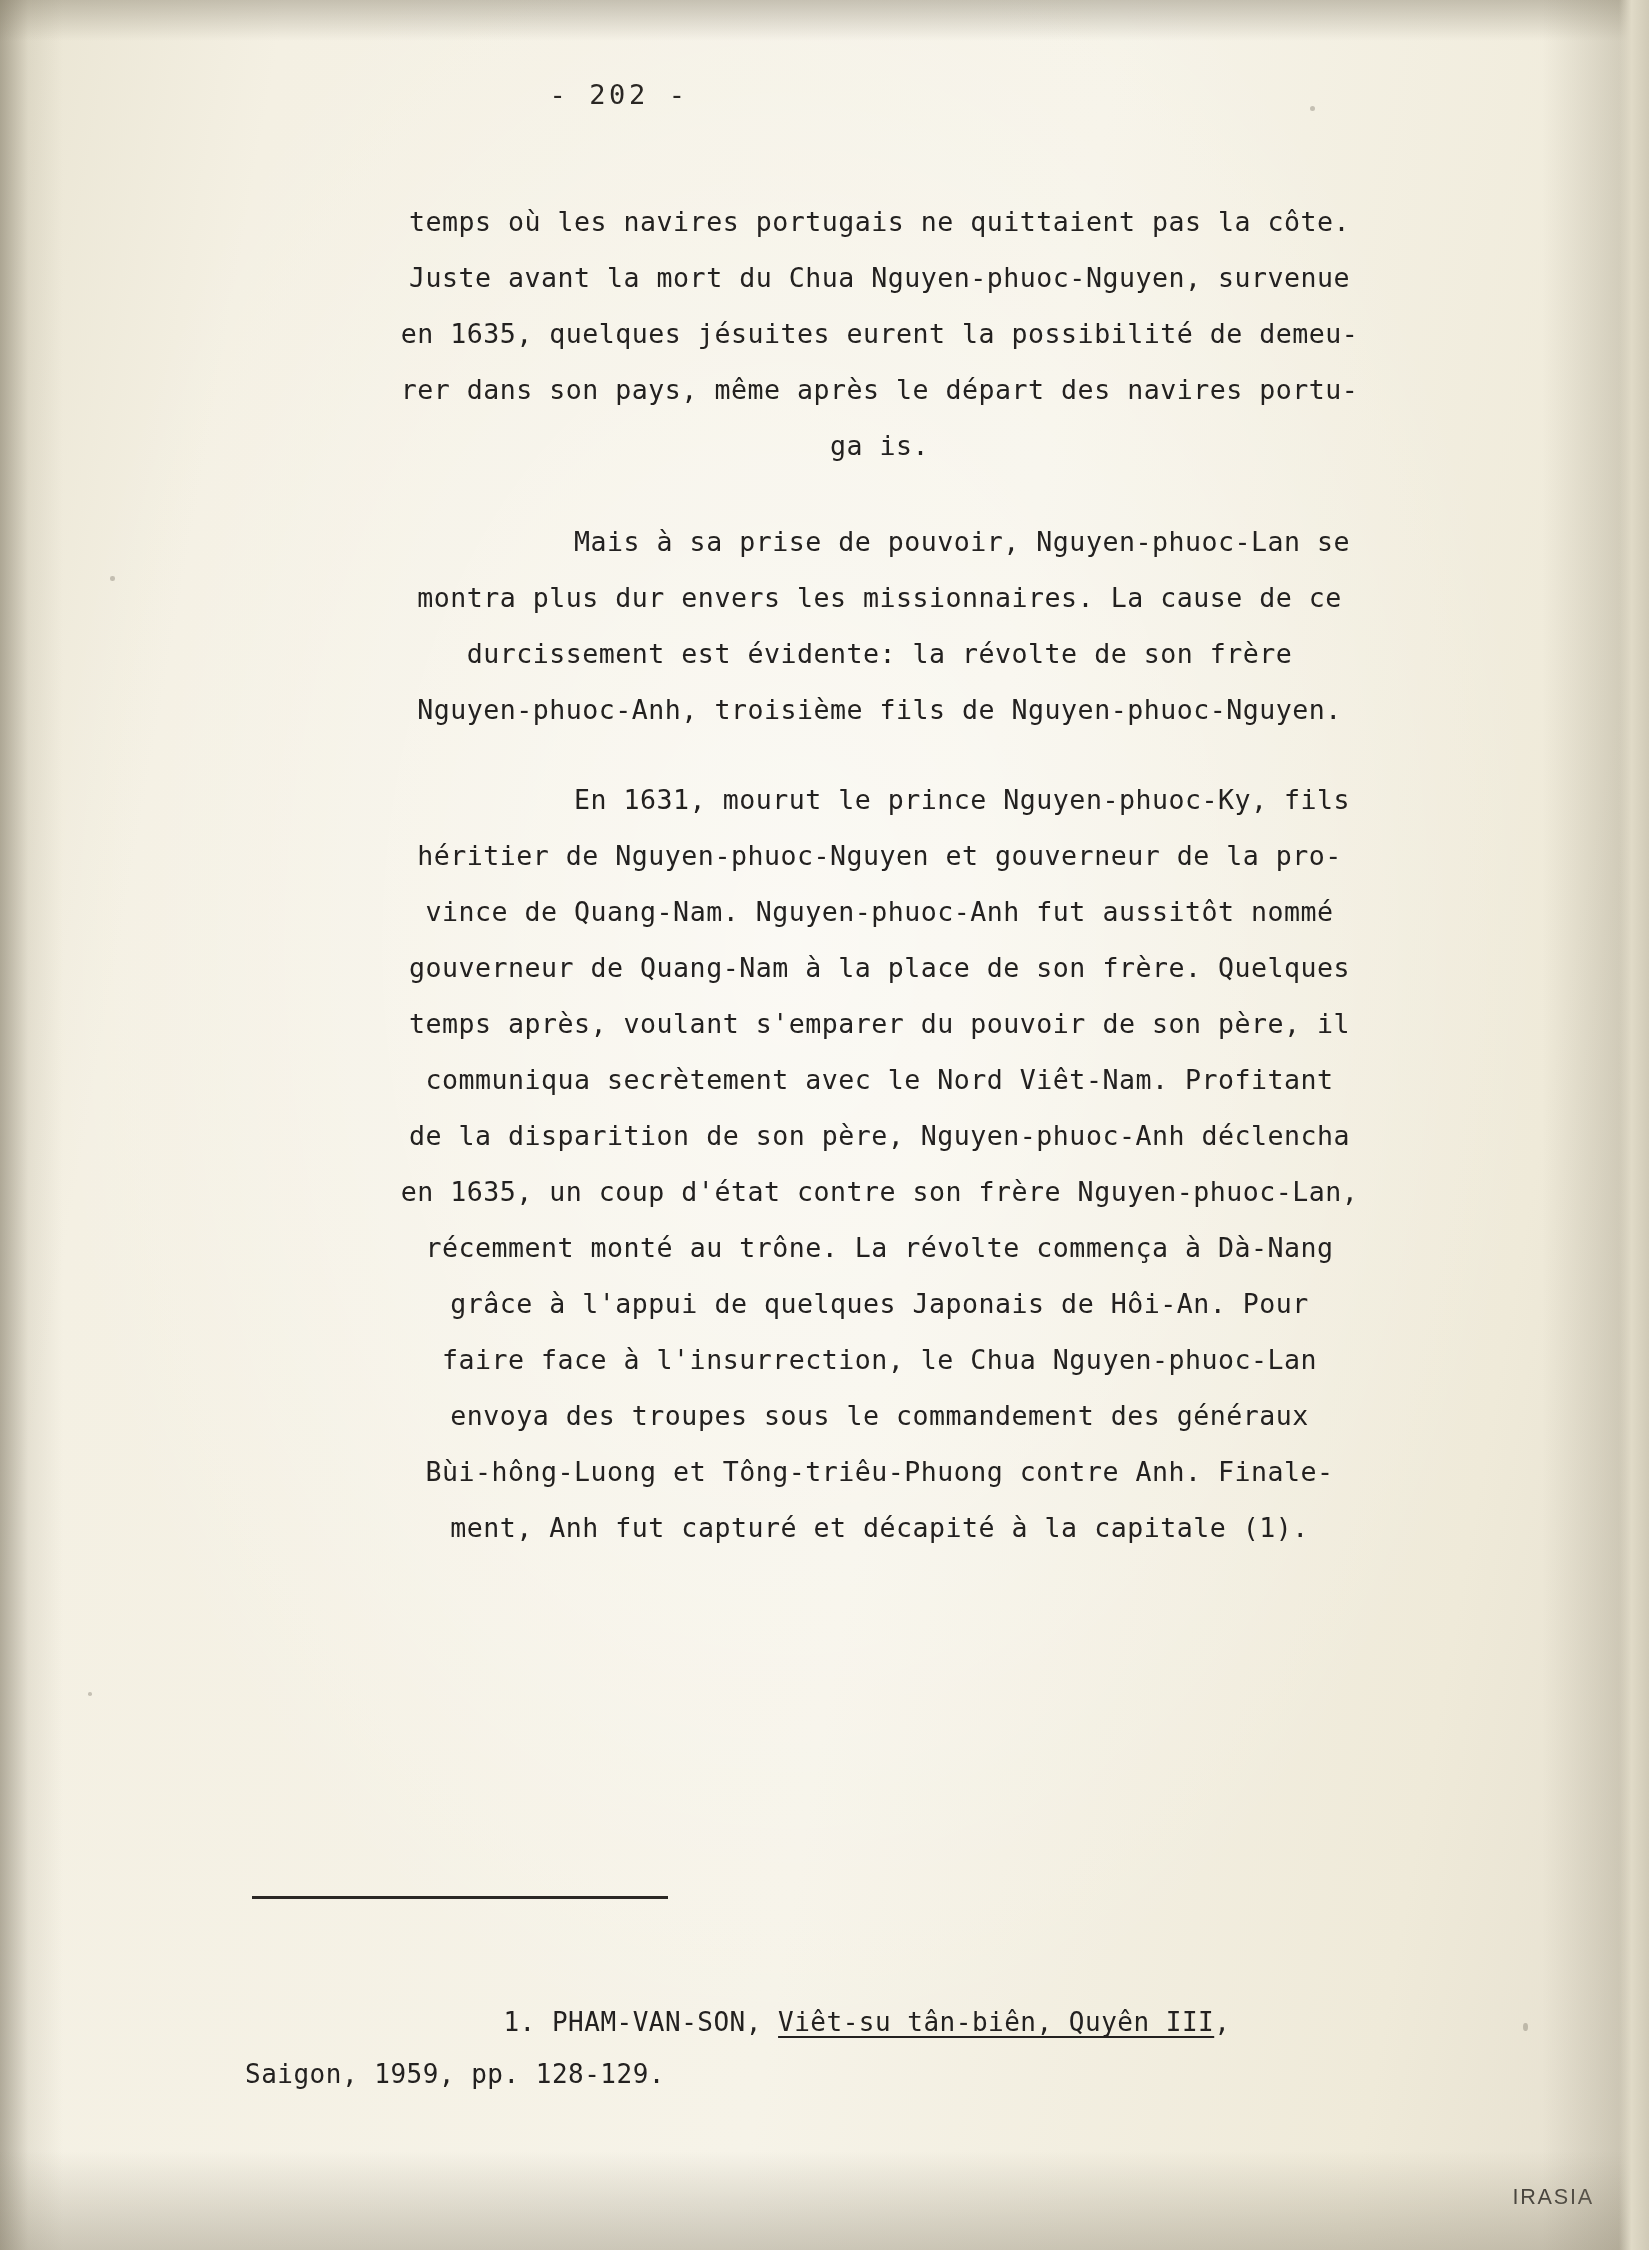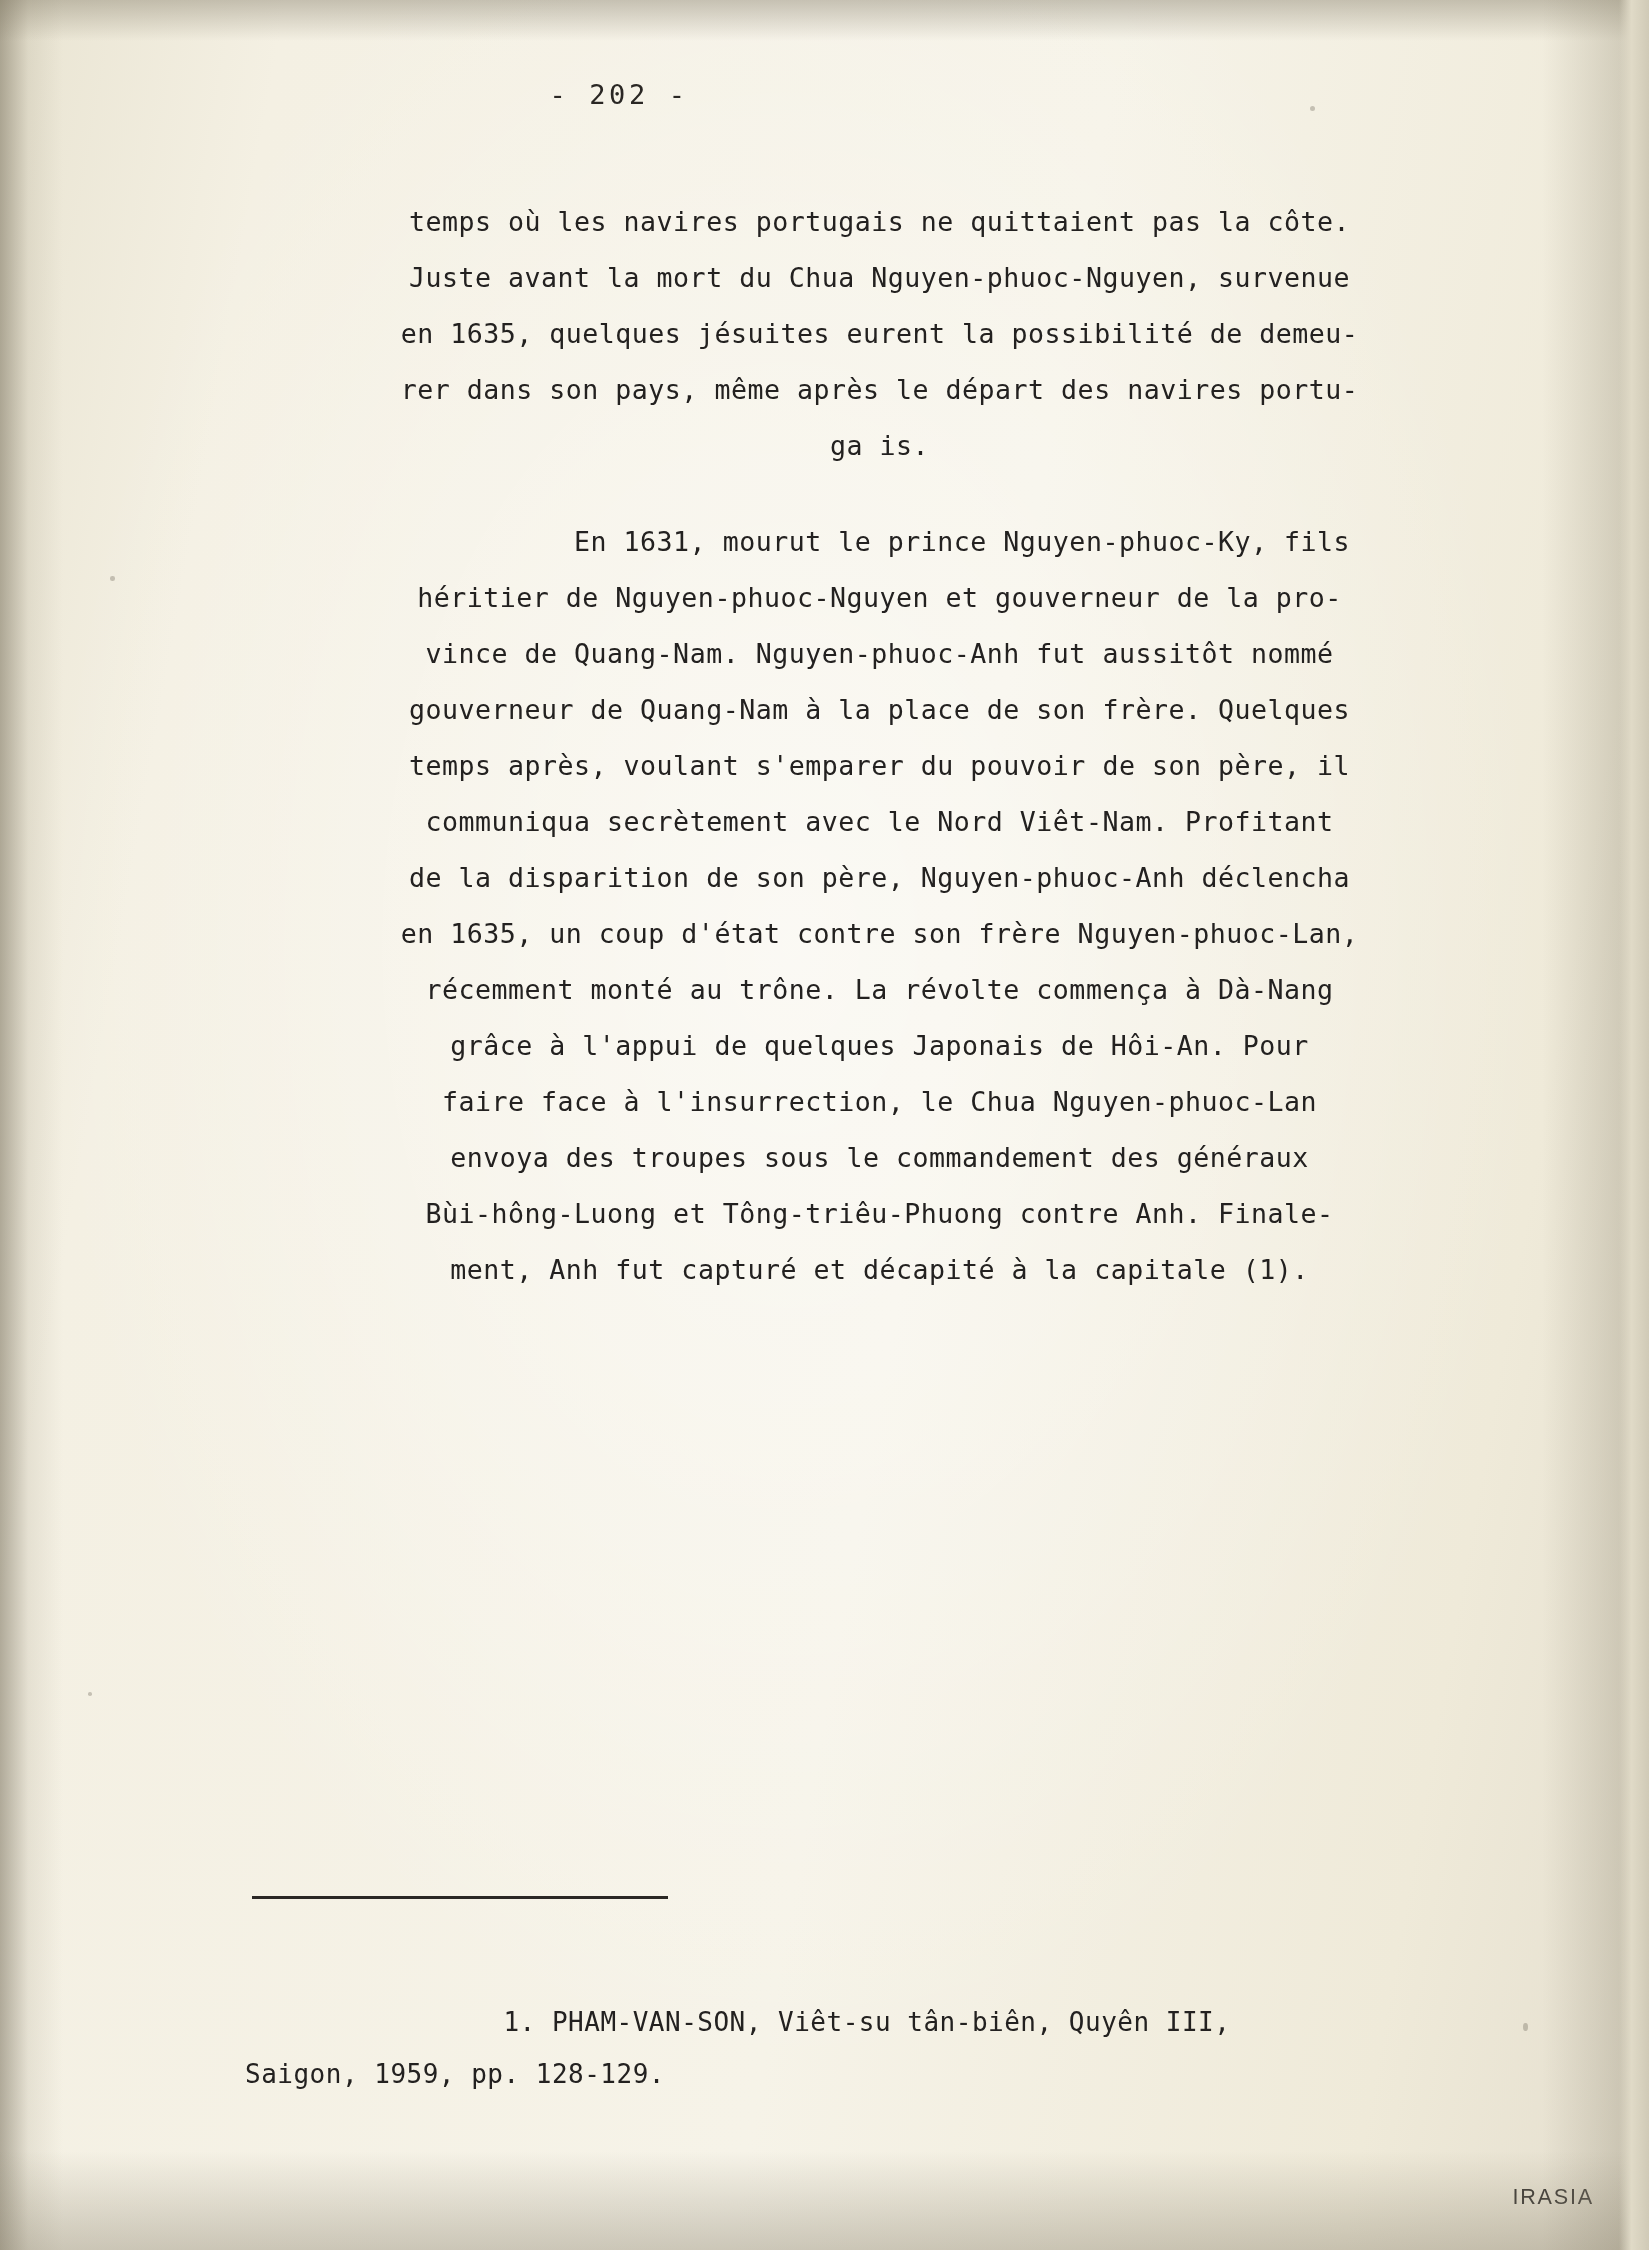"Mais à sa prise de" p.para { html: none -> <p> Mais à sa prise de pouvoir, Nguyen-phuoc-Lan se montra plus dur envers les missionnaires. La cause de ce durcissement est évidente: la révolte de son frère Nguyen-phuoc-Anh, troisième fils de Nguyen-phuoc-Nguyen.</p> }
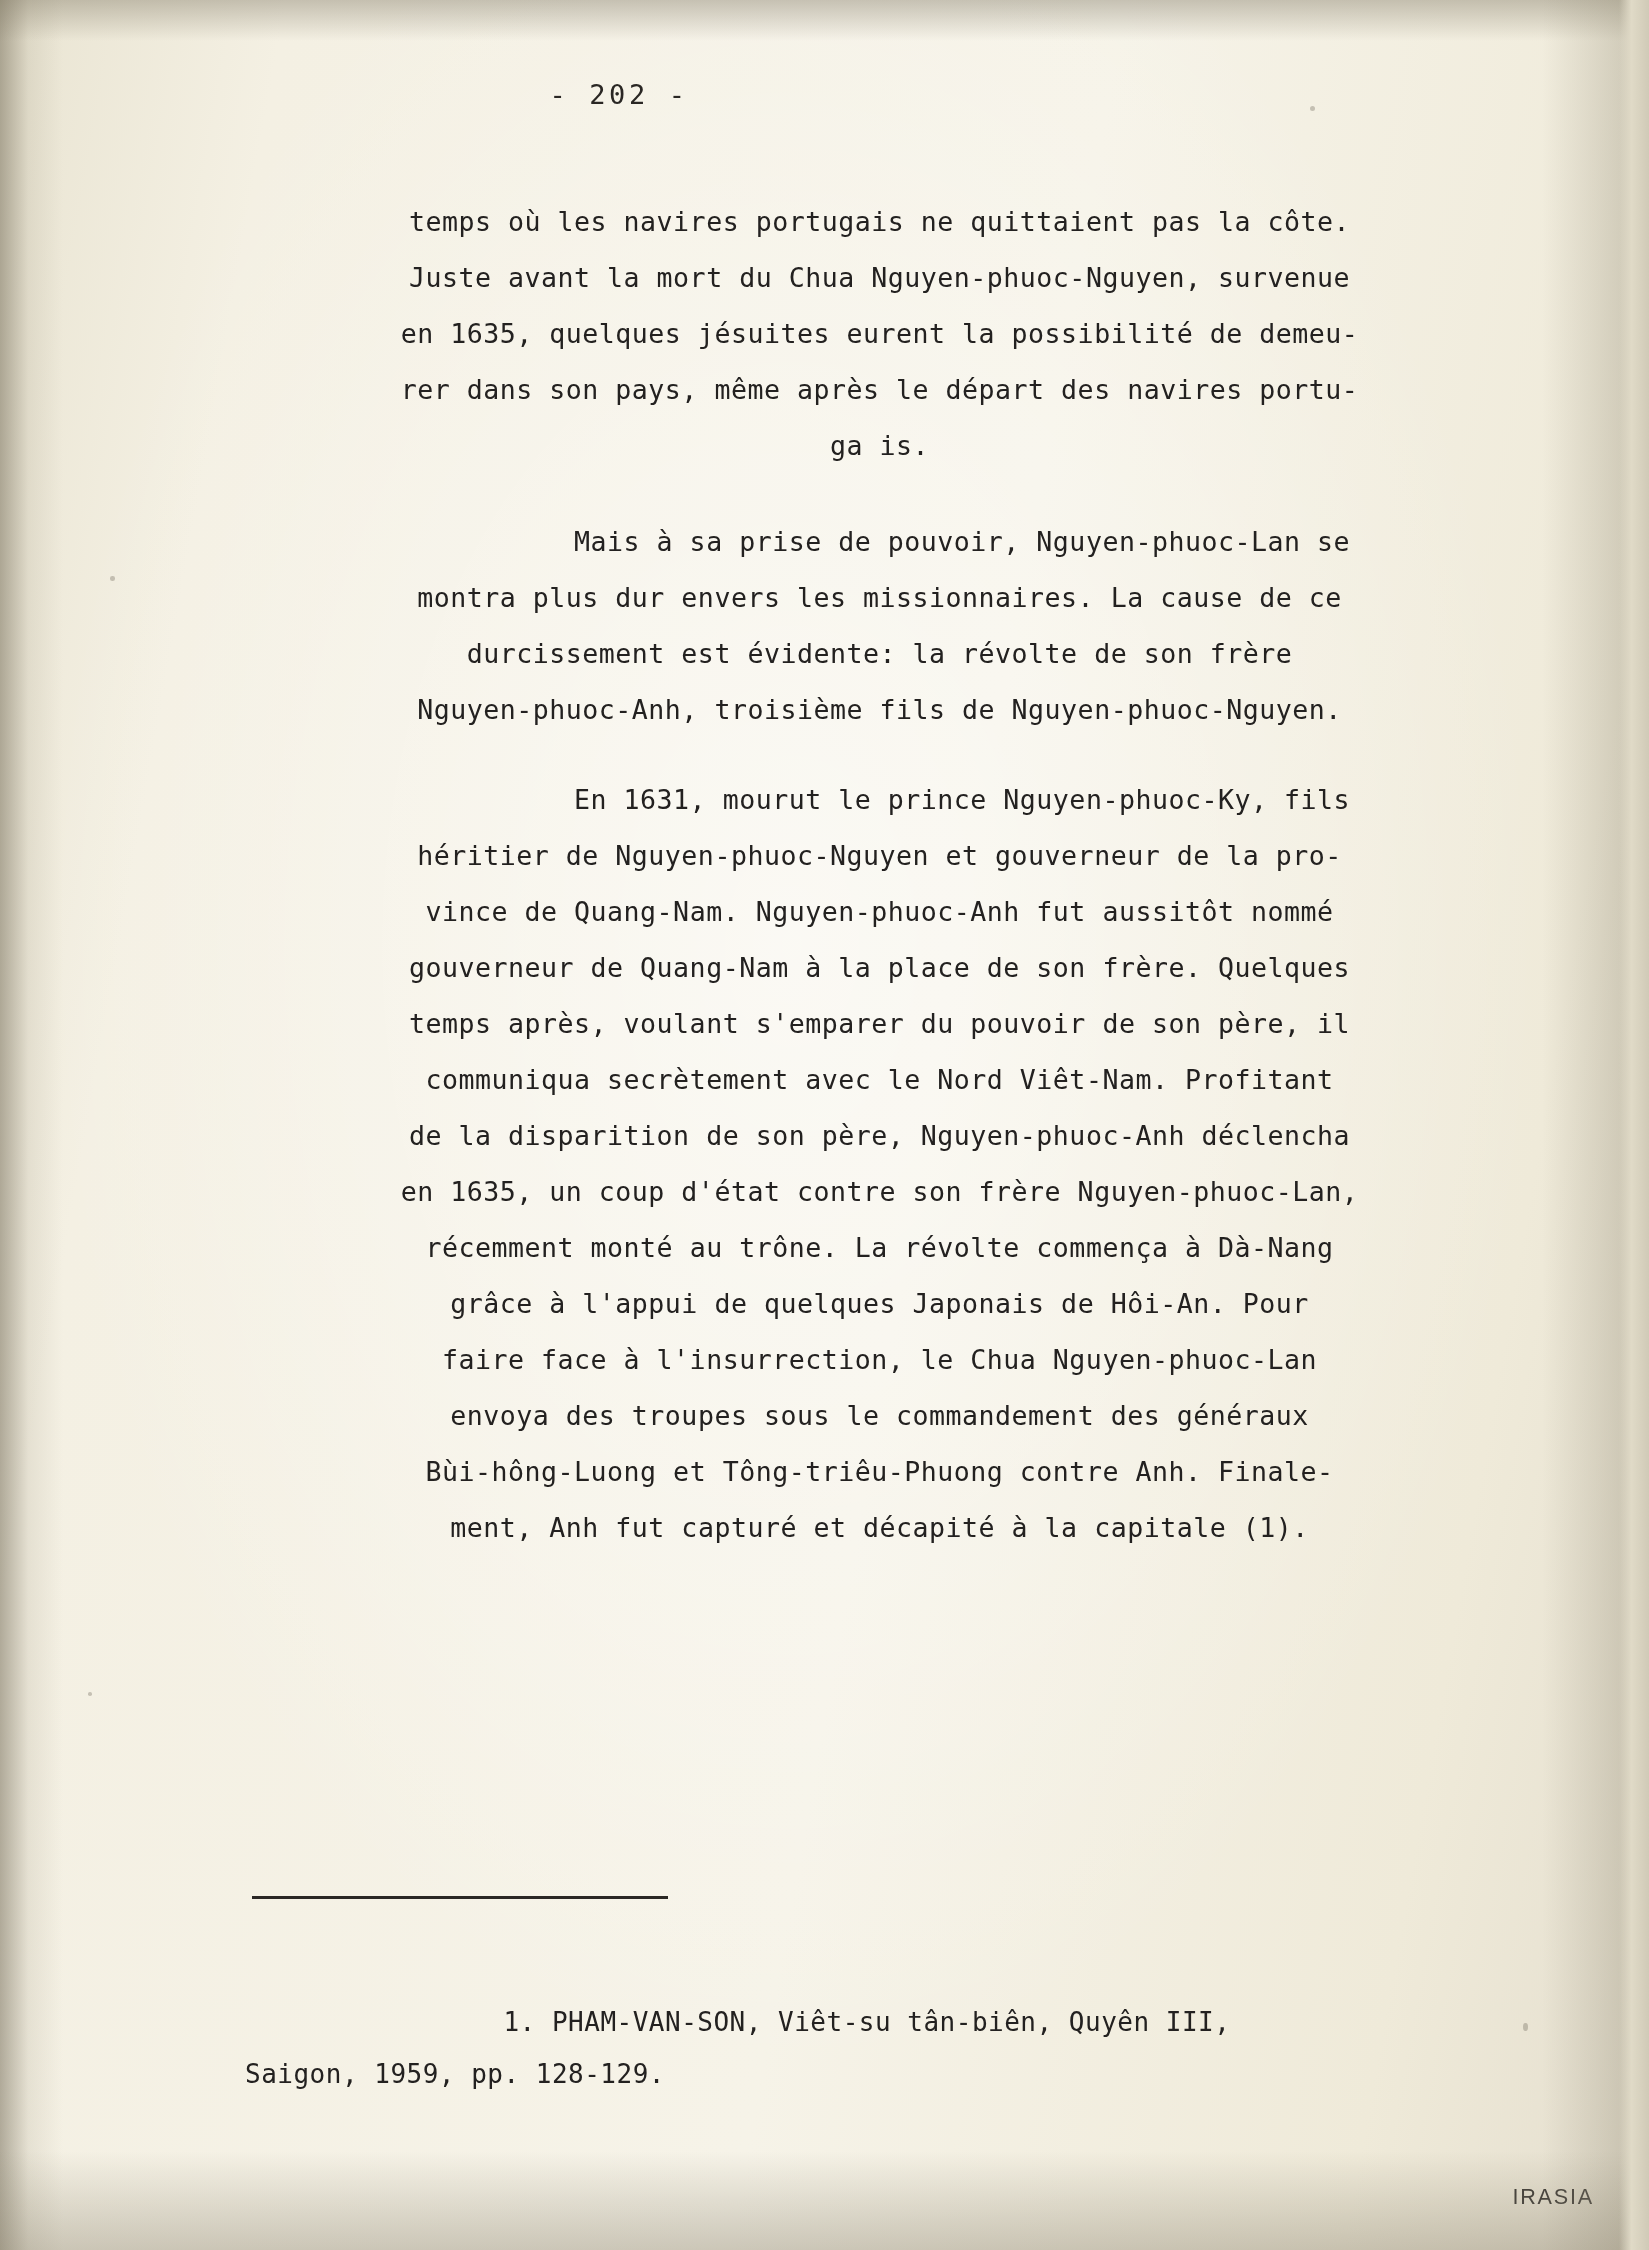"Viêt-su tân-biên, Quyên III" .u { text-decoration: none -> underline }
